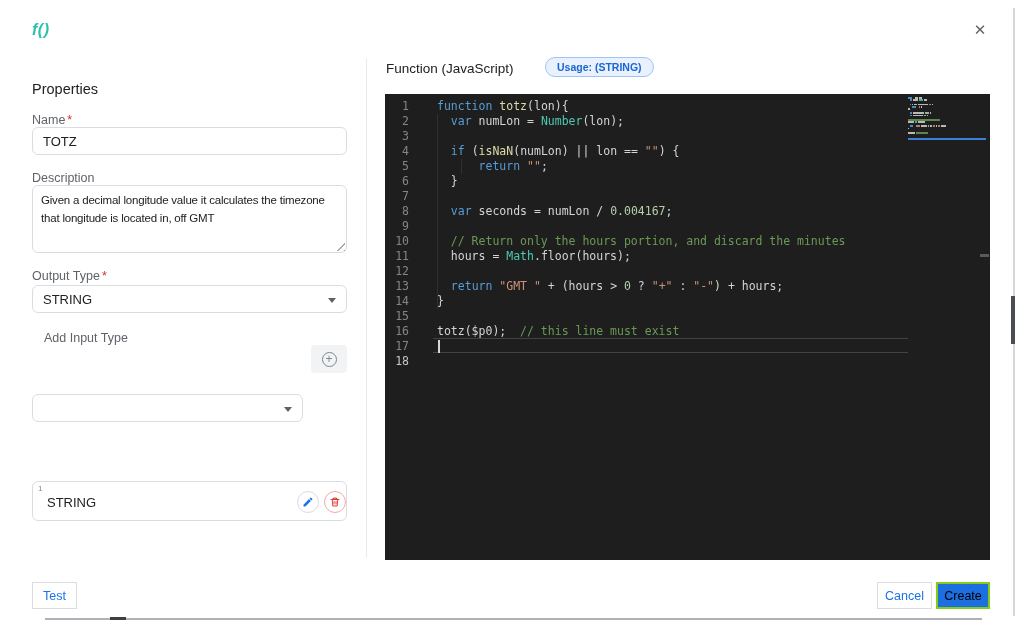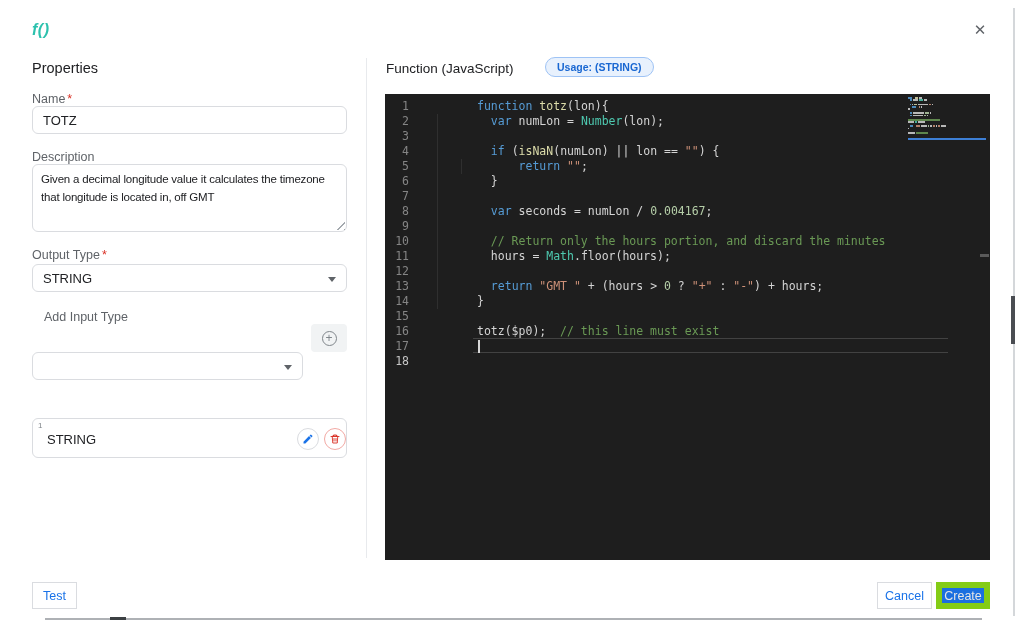"Properties" .abs { margin-top: none -> 21px }
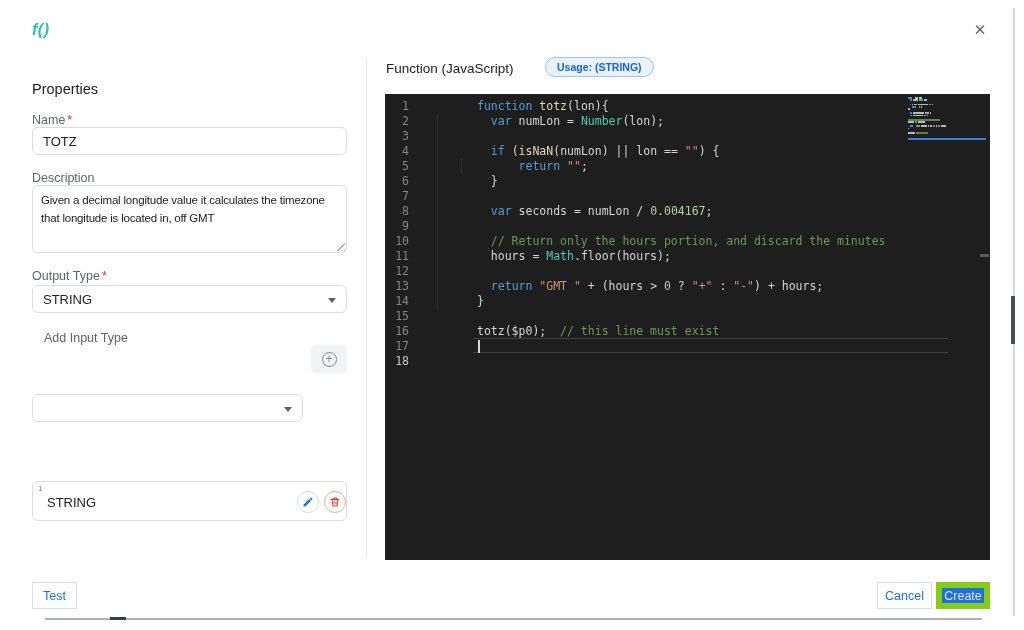"function totz(lon){" .code-pane { margin-left: 40px -> none }
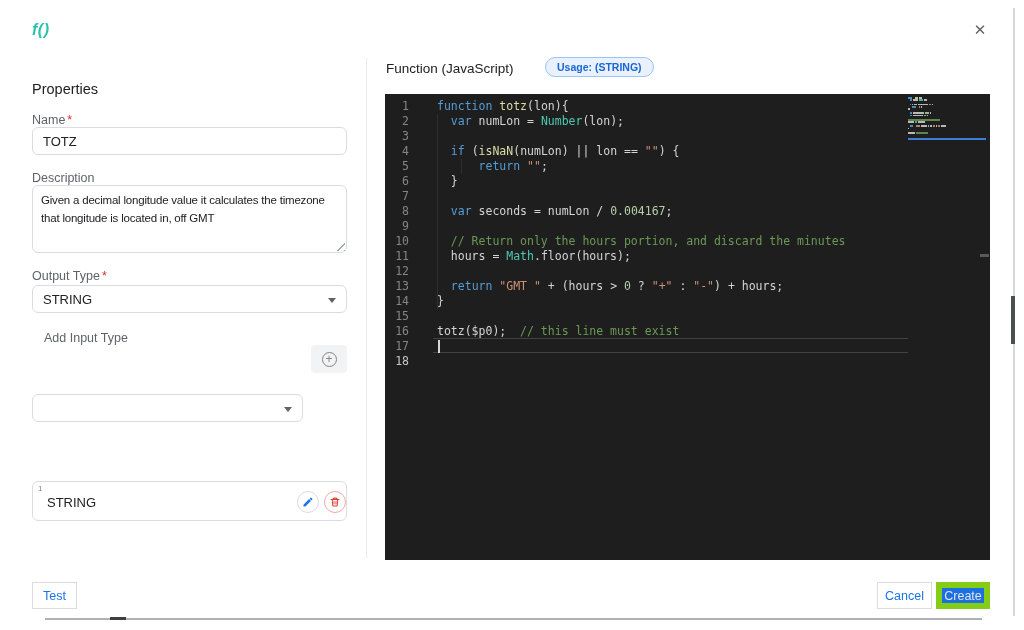"Create" .btn-primary { border: 6px solid #84cc16 -> 2px solid #84cc16; color: #e5e5e5 -> #000000 }
